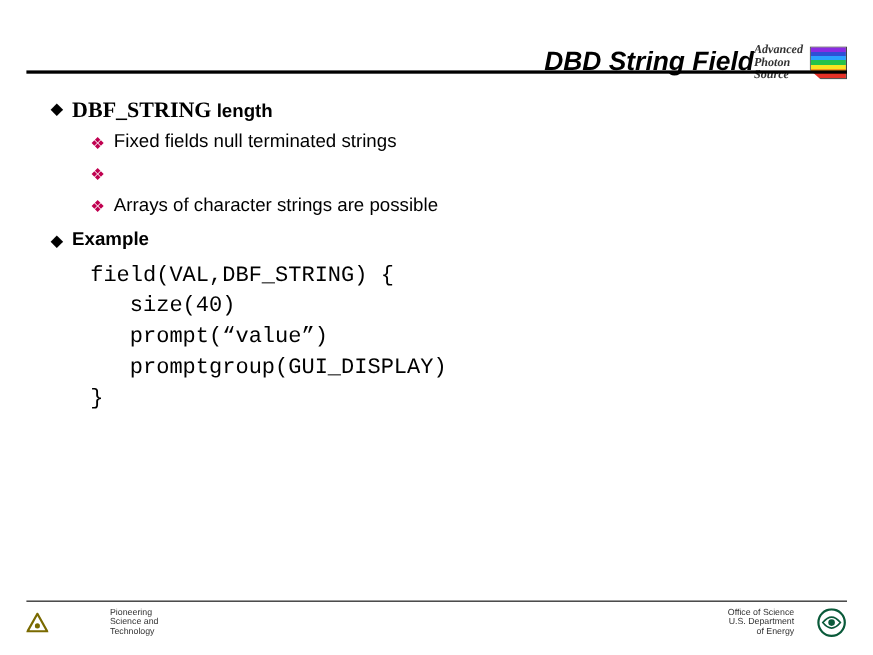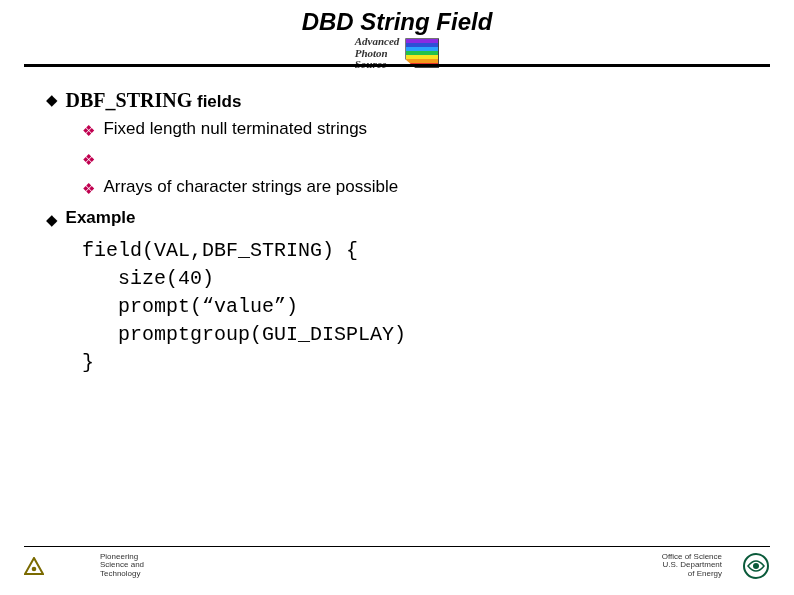"DBD String Field" .header { flex-direction: column -> none; justify-content: center -> flex-end; top: 8px -> 40px }
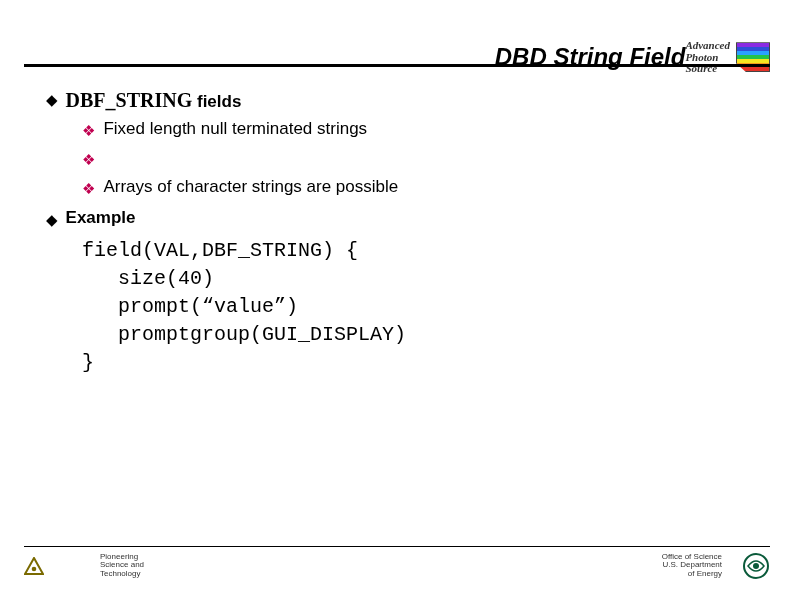"fields" span.bold { text: fields -> length }
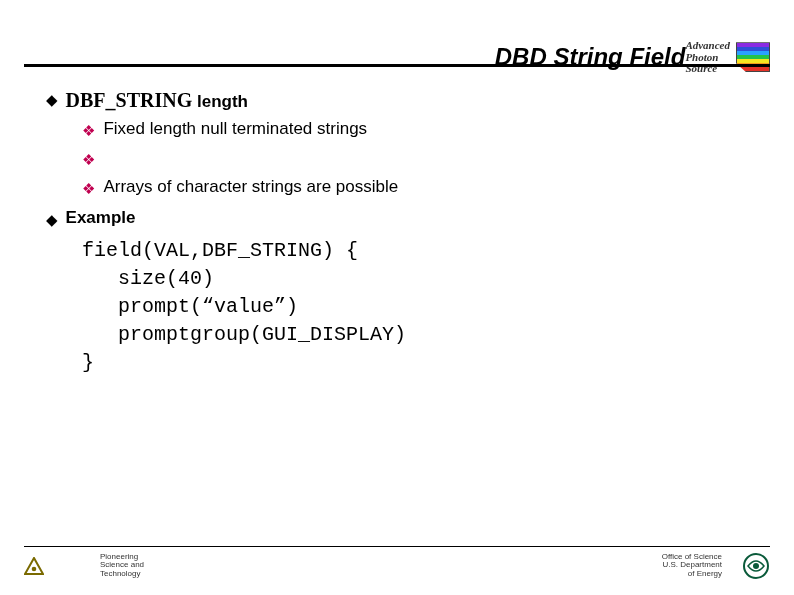"Fixed length null terminated strings" span { text: length -> fields }
